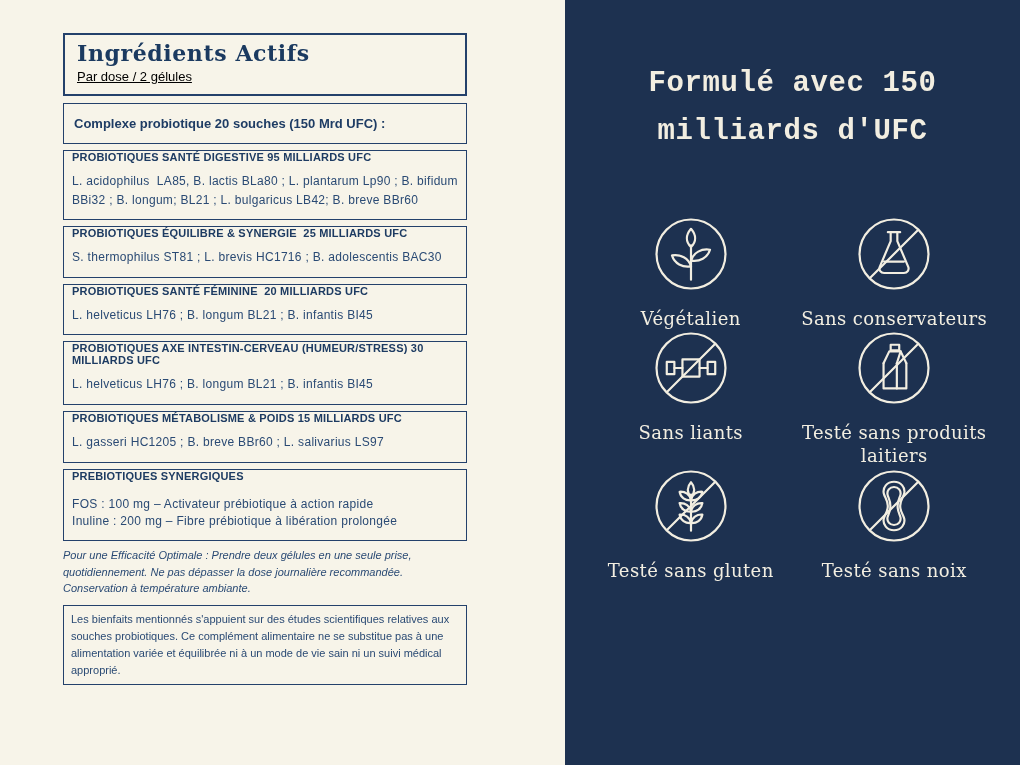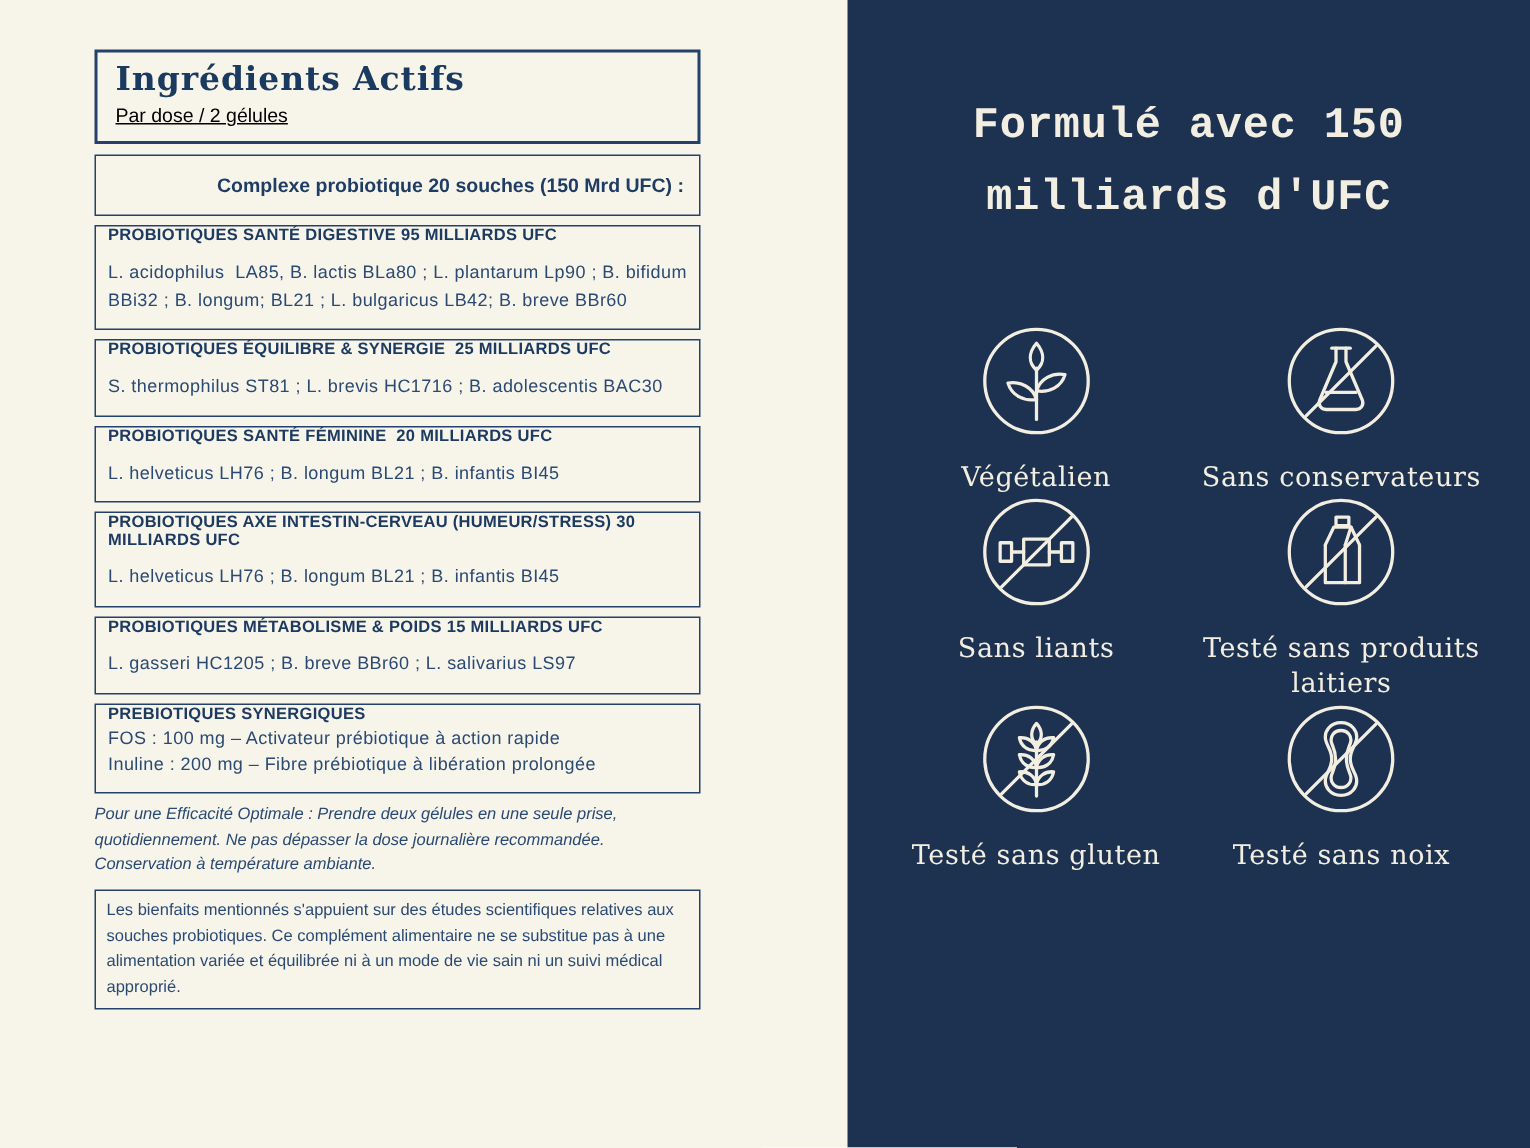"Complexe probiotique 20 souches (150" .complex-box { text-align: right -> left }
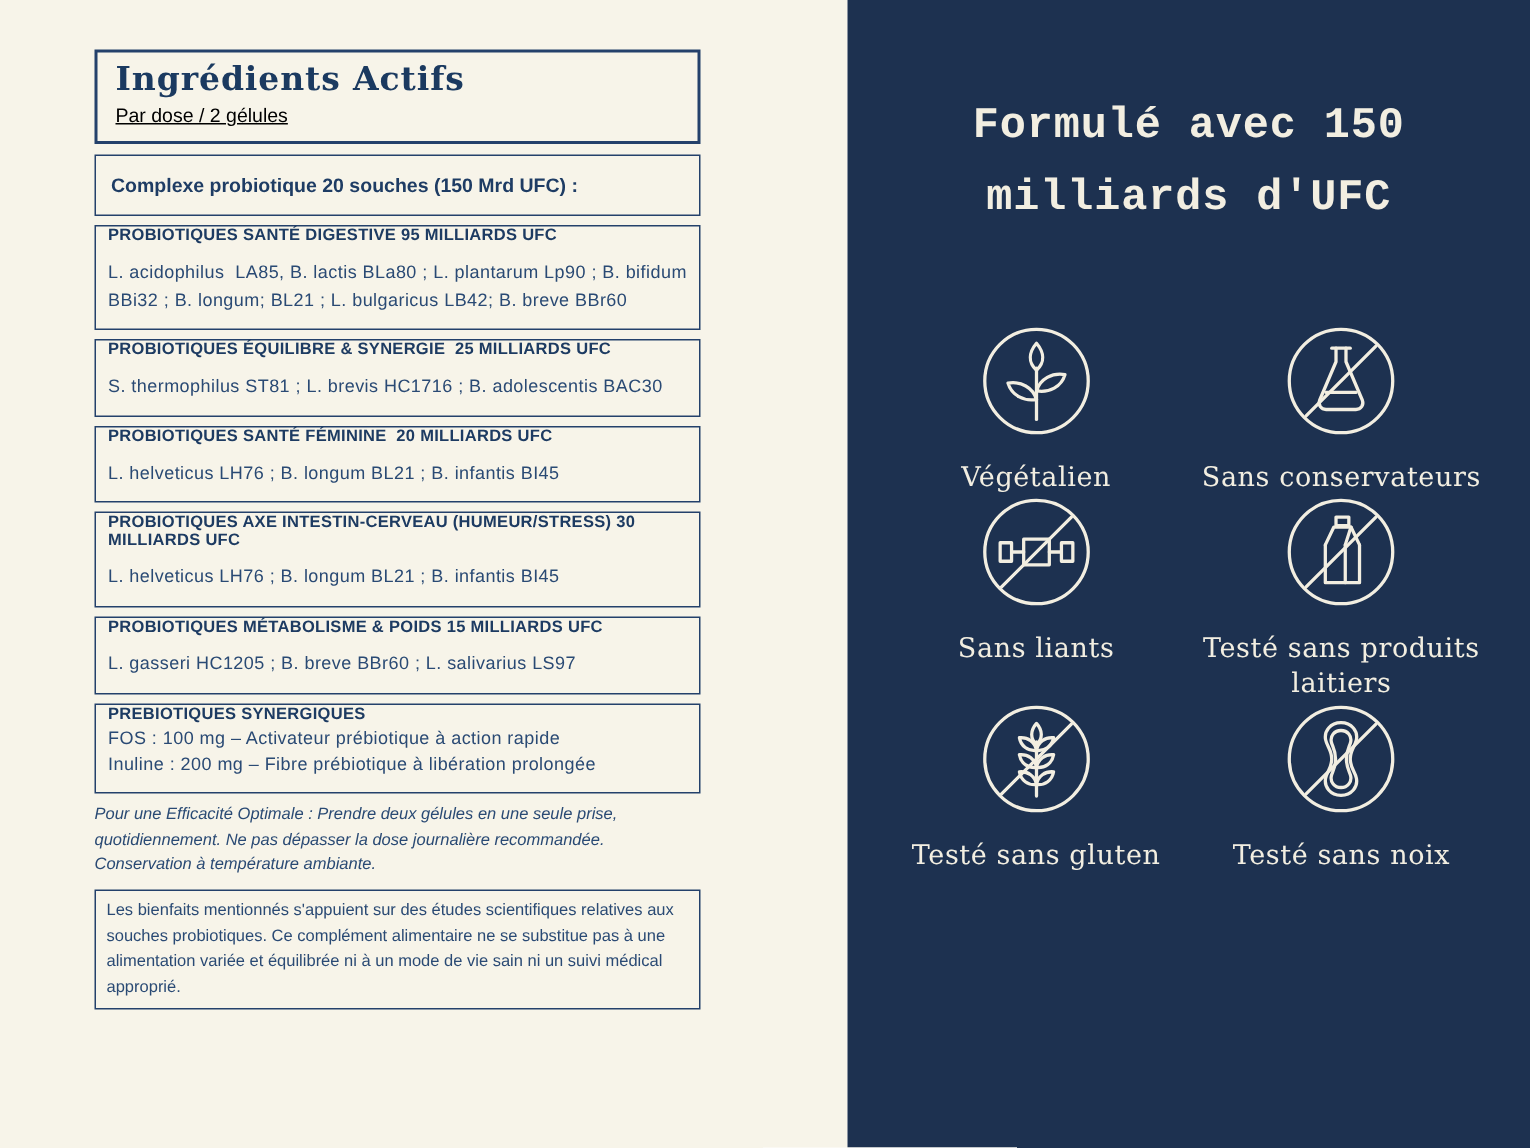"PREBIOTIQUES SYNERGIQUES" .section:last-child .section-heading { margin-bottom: 2px -> 14px }
